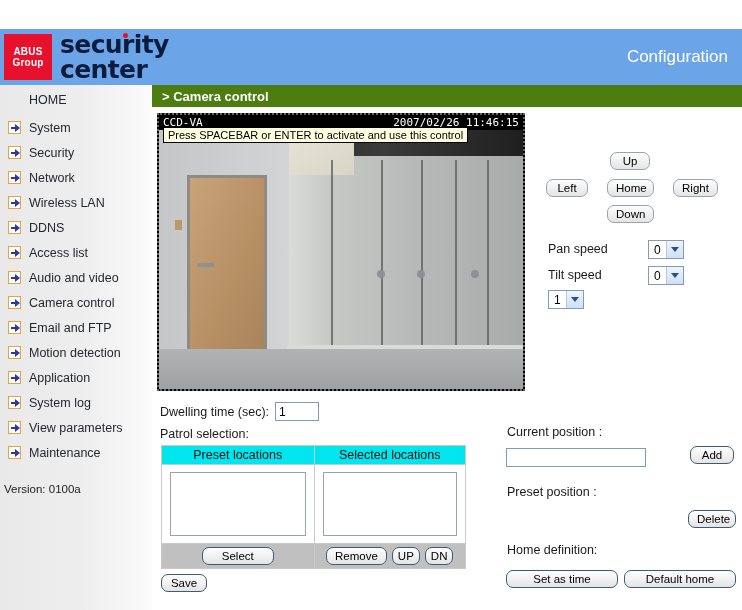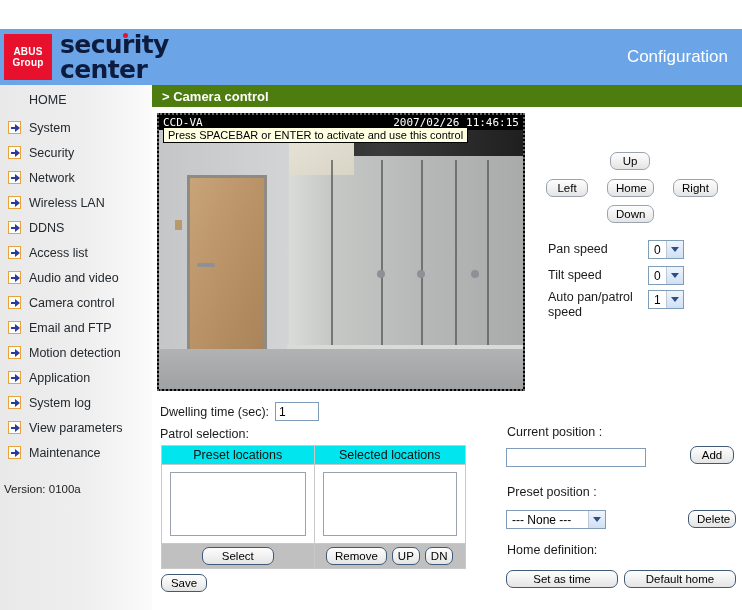"Auto pan/patrol speed" span.speed-label { html: <span>Auto pan/patrol speed</span> -> none }
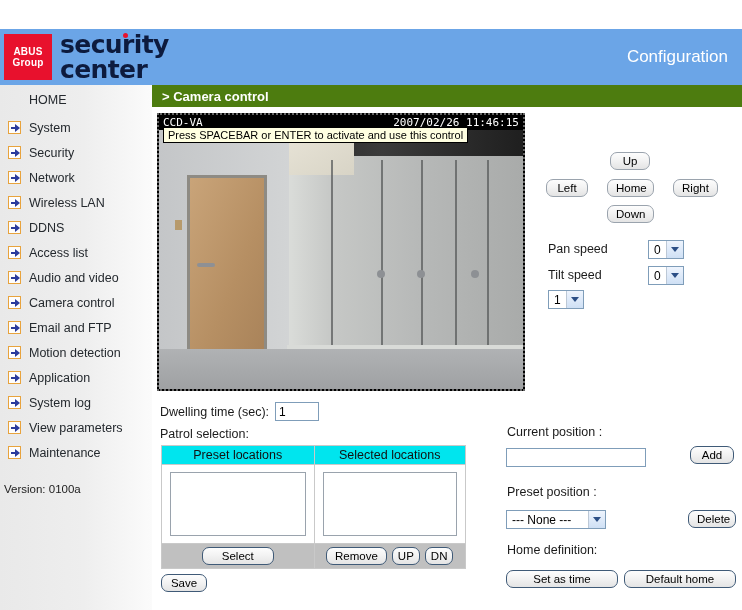"--- None ---" span.sel { html: <span> <span>--- None ---</span> <span> <i></i> </span> </span> -> none }
